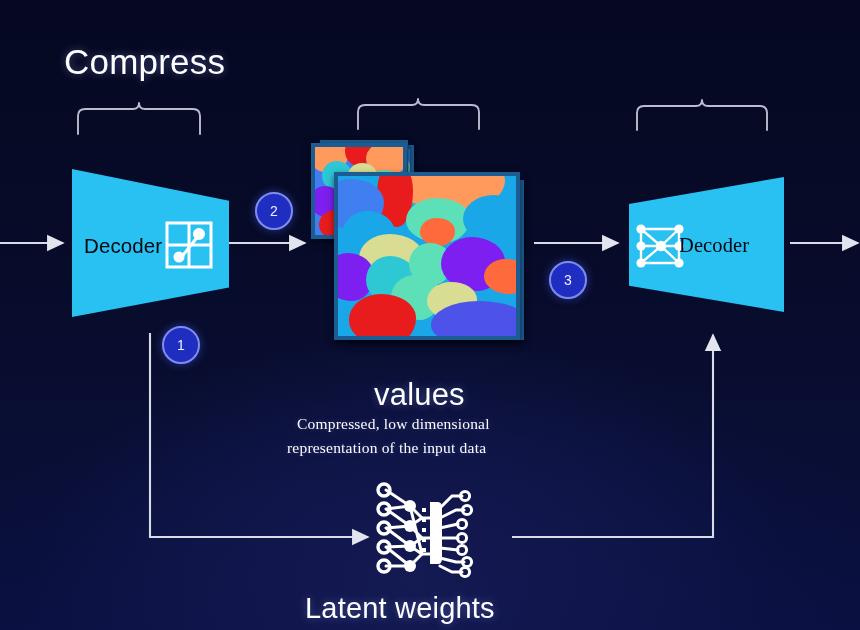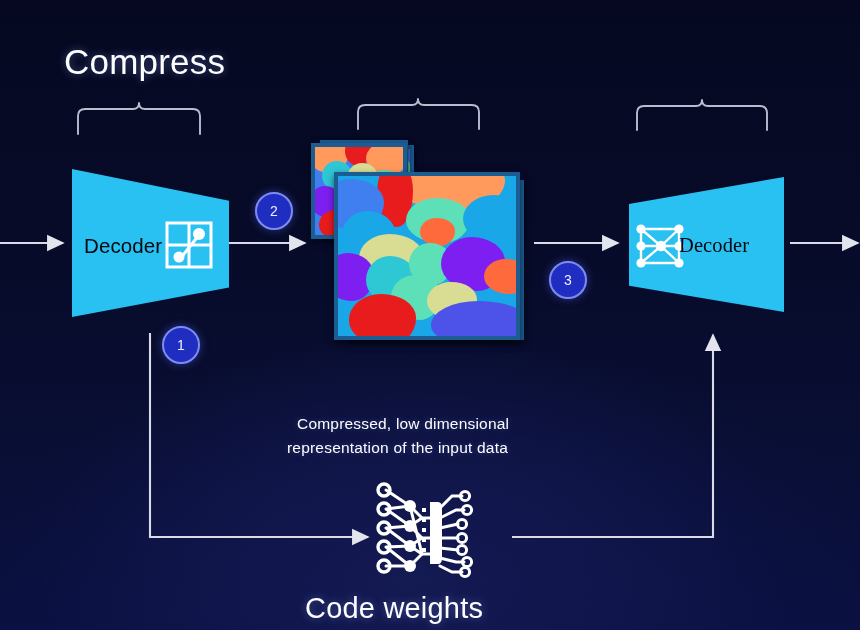"values" div.lbl { html: none -> <div>values</div> }
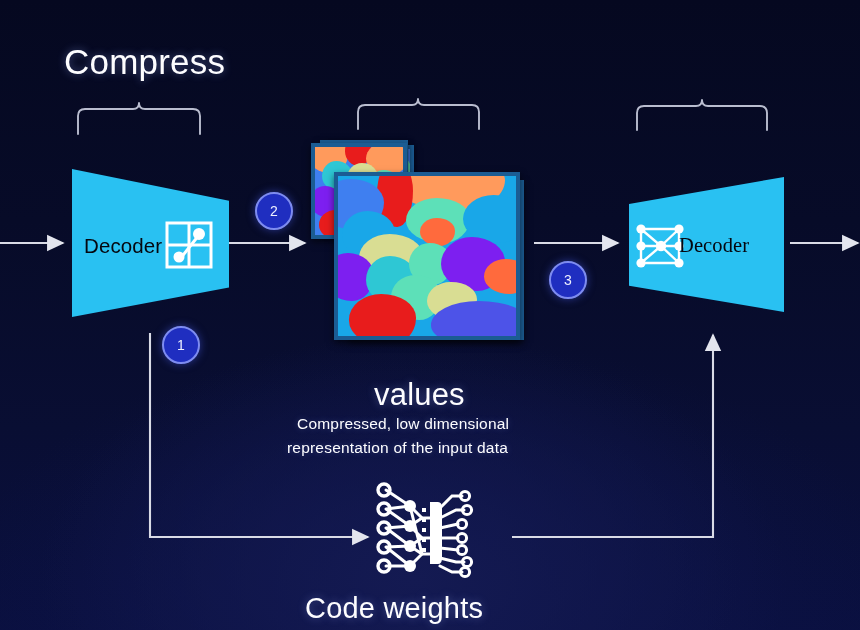"Compressed, low dimensional" .sub2 { font-family: none -> Liberation Serif, serif }
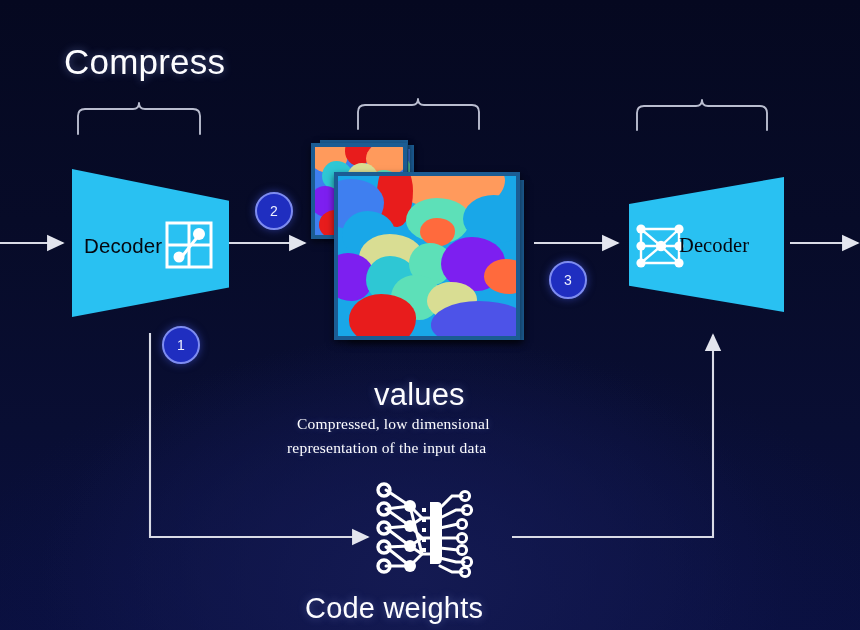"Code weights" div.lbl { text: Code -> Latent }
